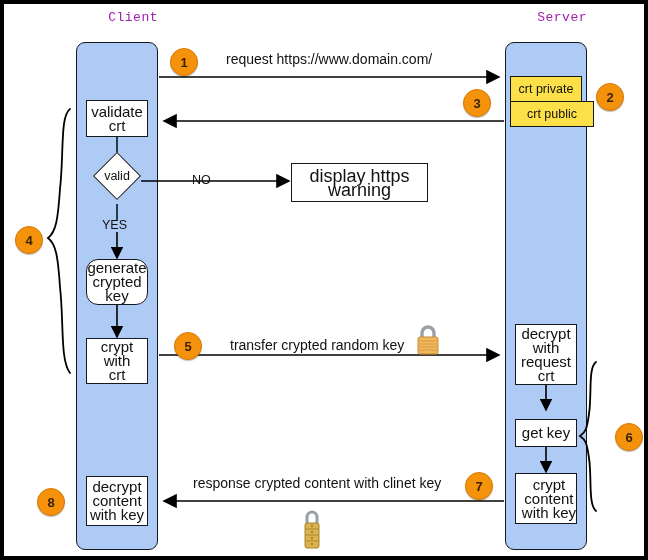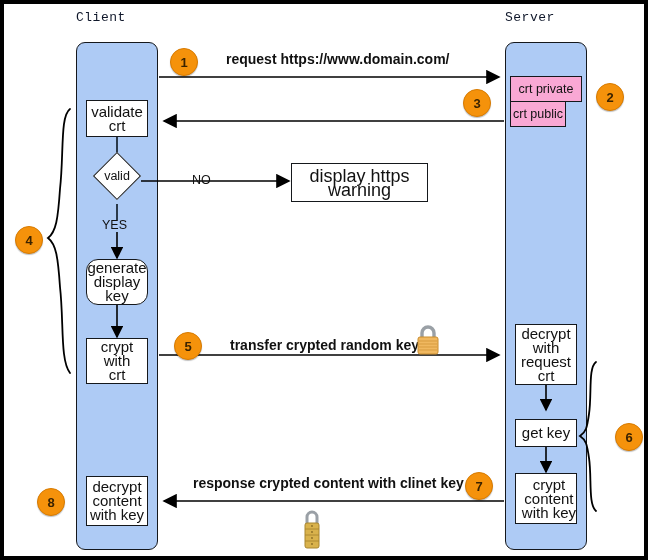"Client" .lane-title { color: #0f172a -> #a21caf; text-align: left -> right }
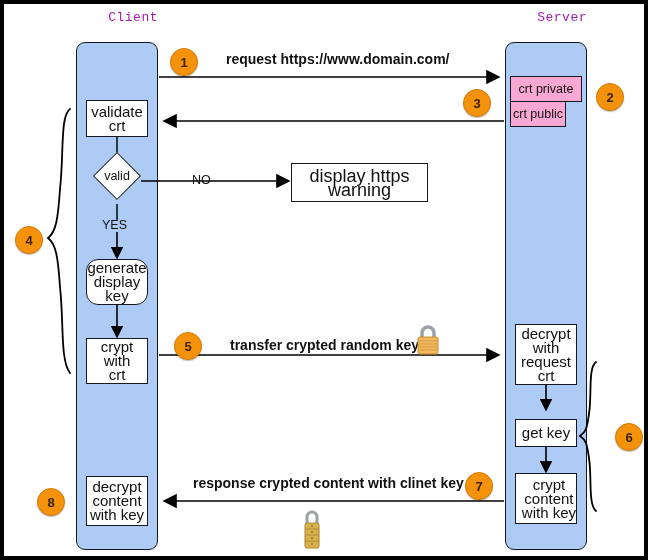"request https://www.domain.com/" .msg-label { font-weight: bold -> none }
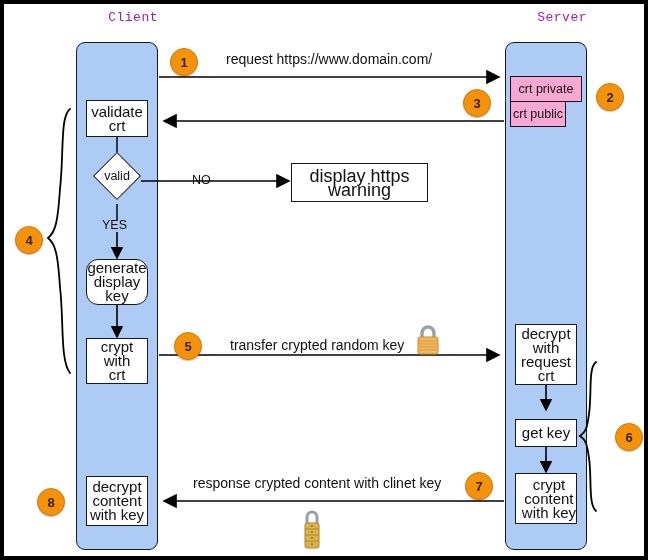"crt private" .stack-cell { background: #f9a8d4 -> #fde047 }
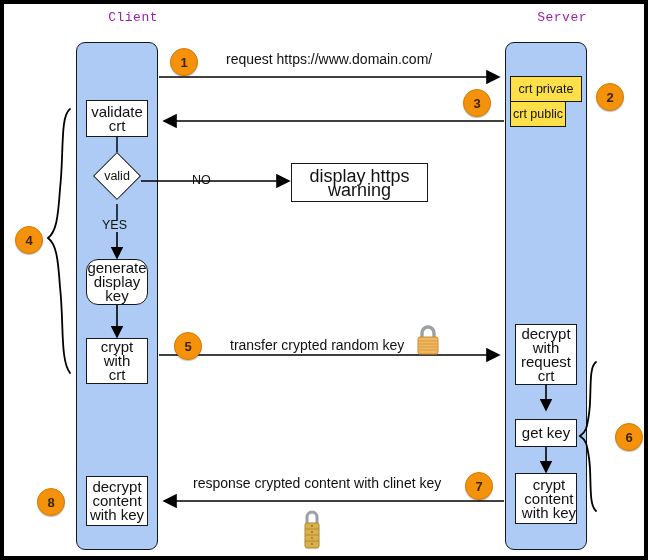"crt public" div.stack-cell { width: 56px -> 84px }
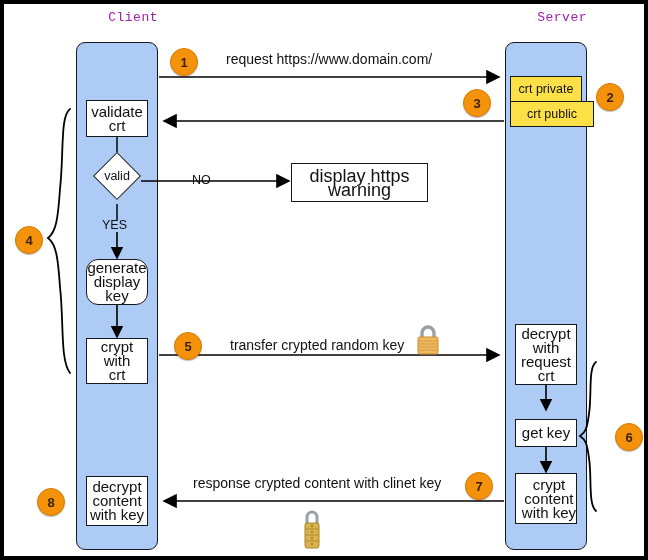"display" span { text: display -> crypted }
